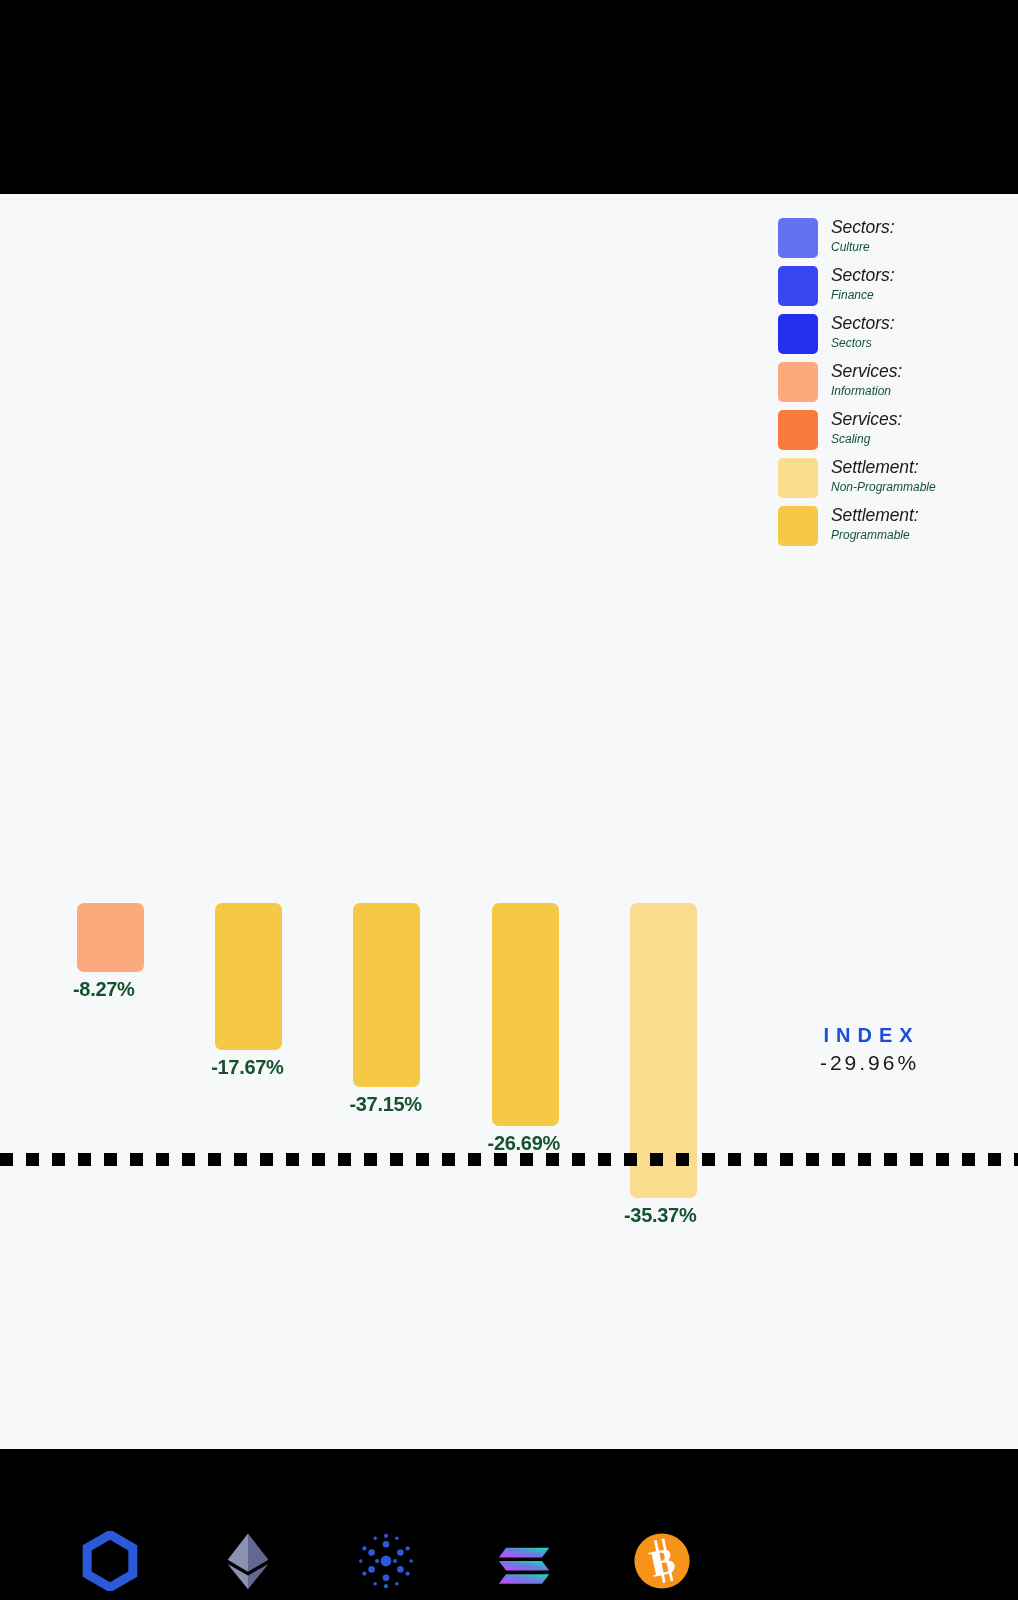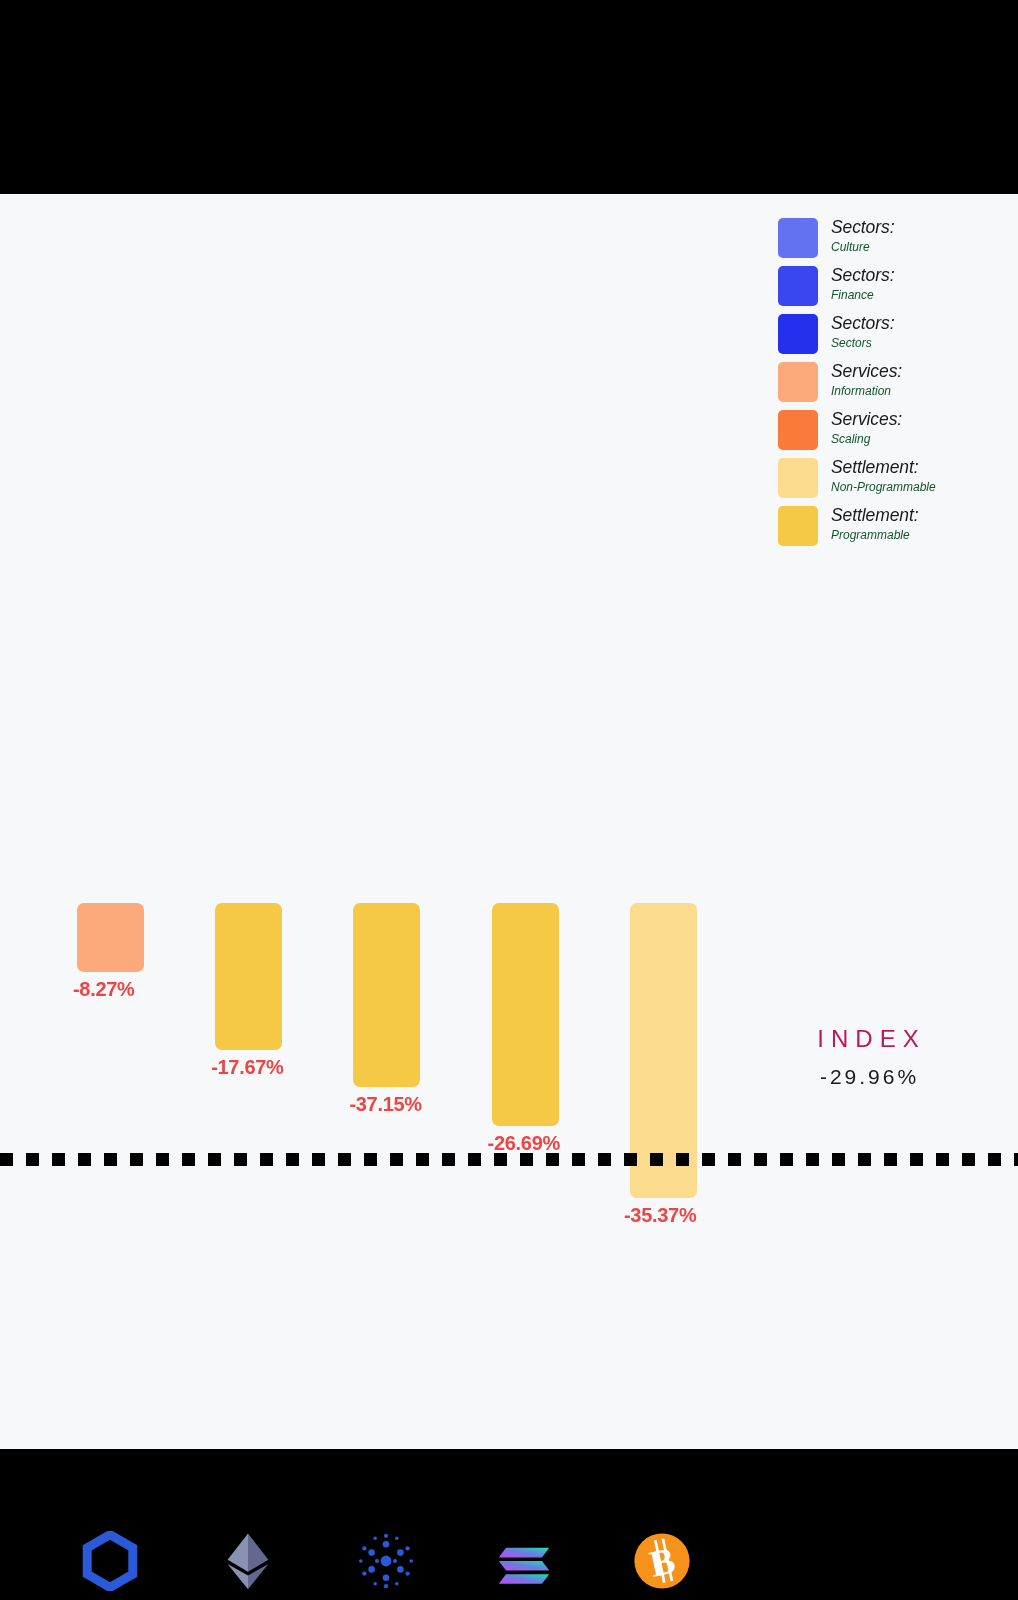"-8.27%" .bar-label { color: #ef4444 -> #14532d }
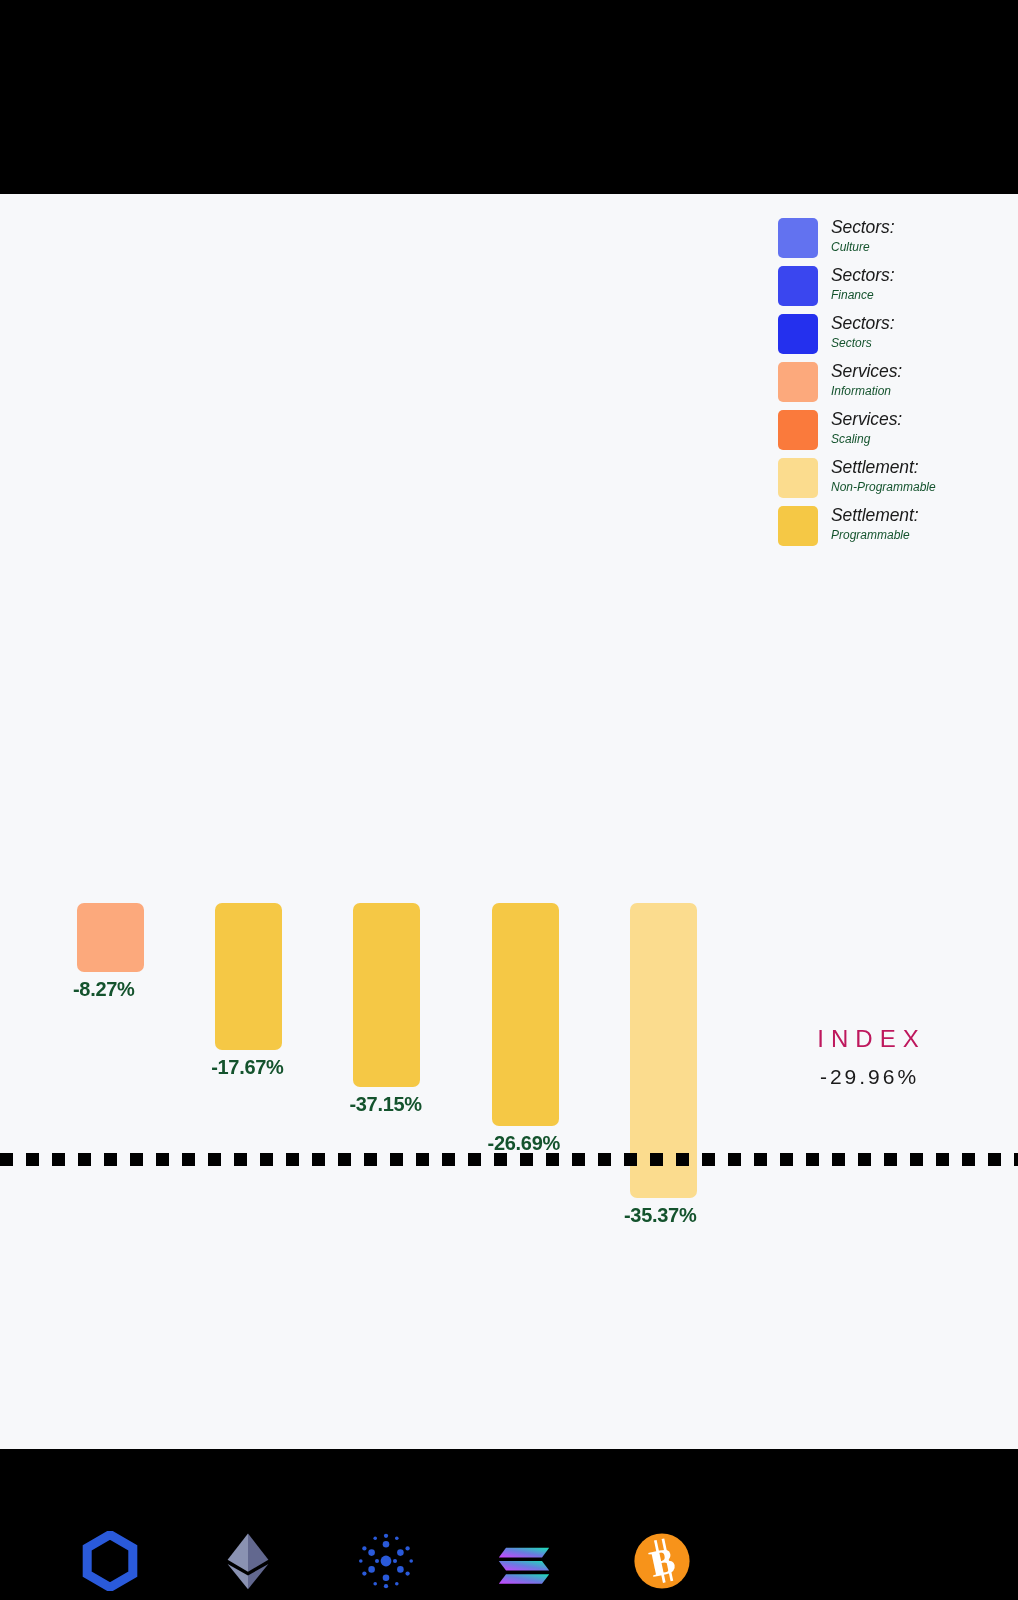"INDEX" .index-kicker { color: #be185d -> #1d4ed8; font-size: 24px -> 20px; font-weight: 400 -> 700 }
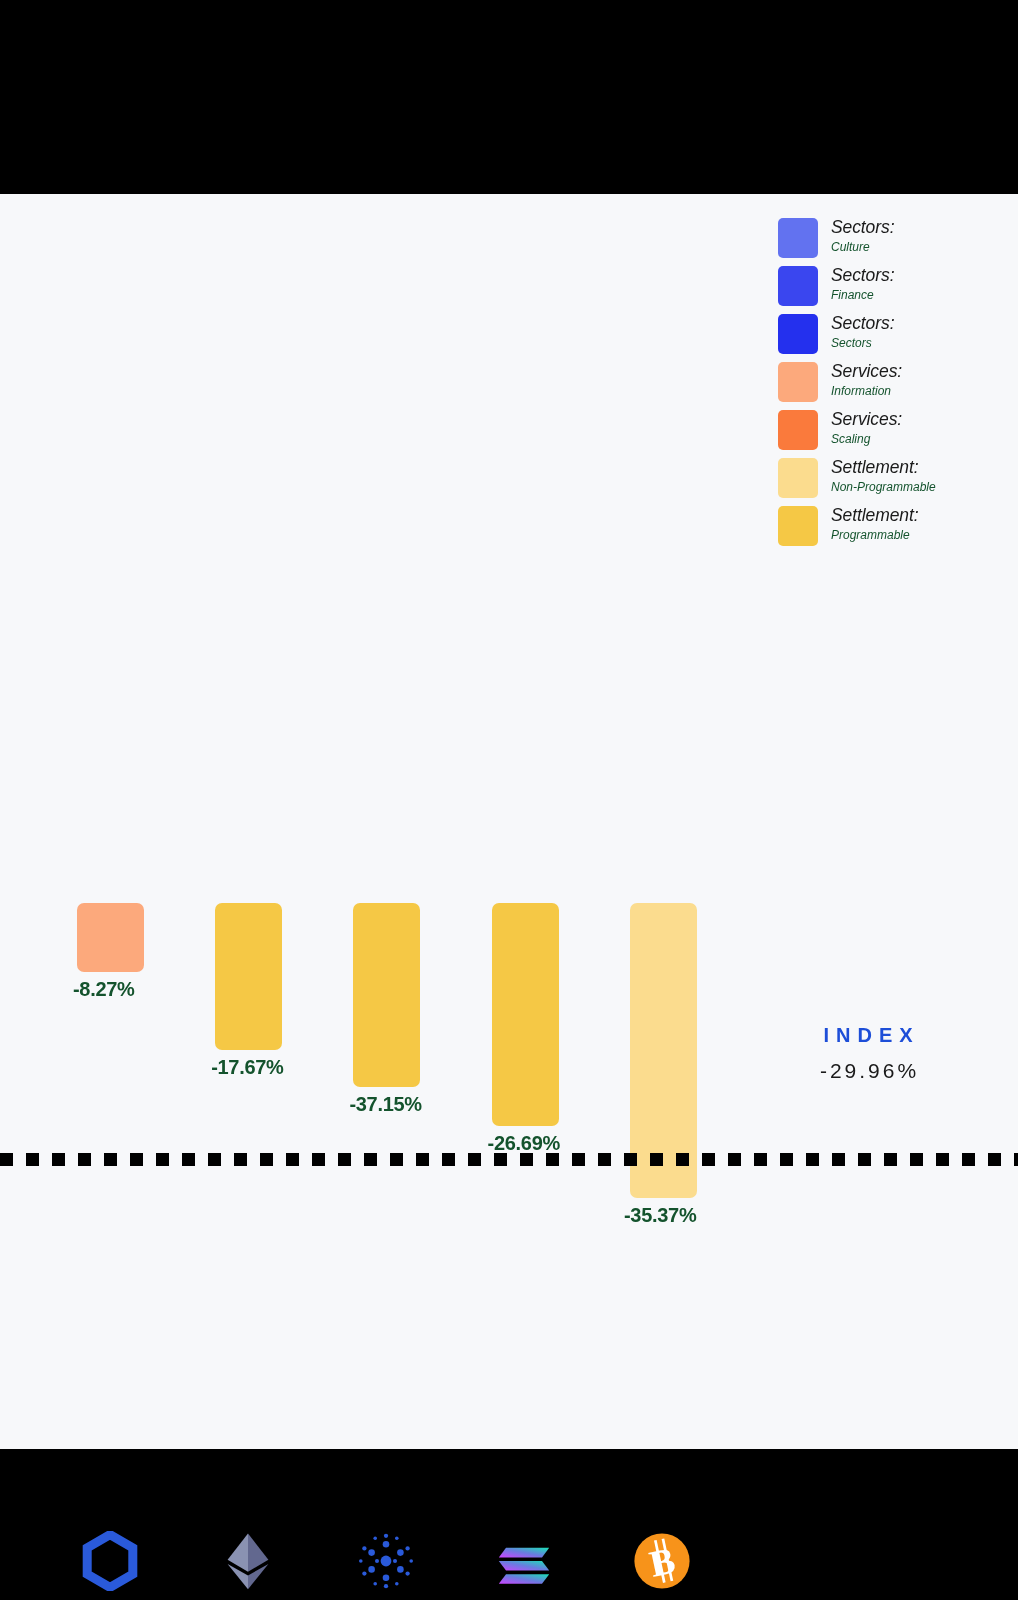"-29.96%" .index-value { margin-top: 8px -> none }
